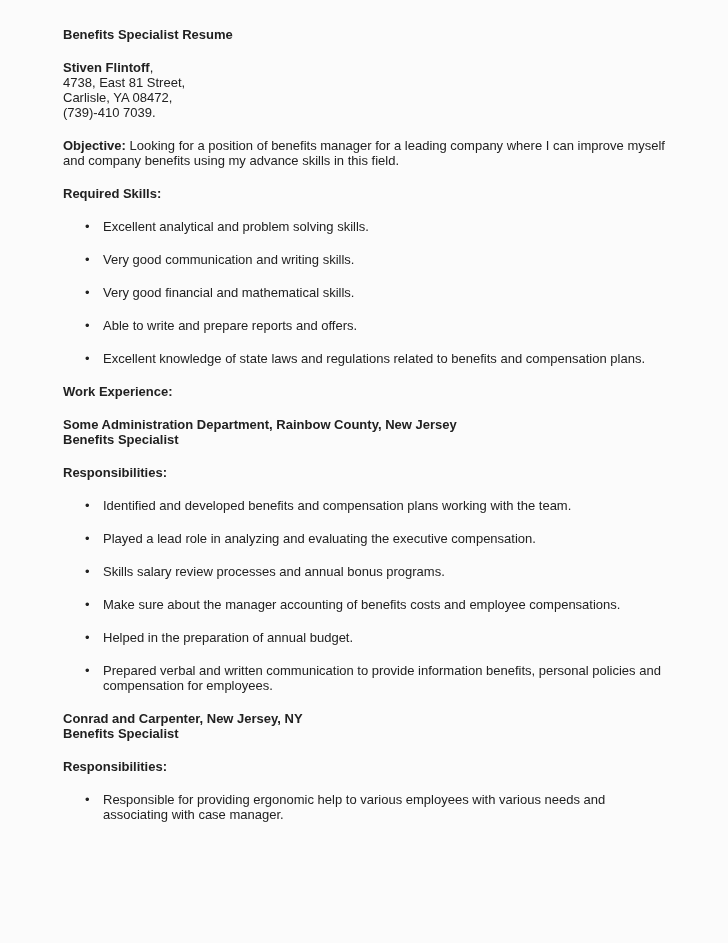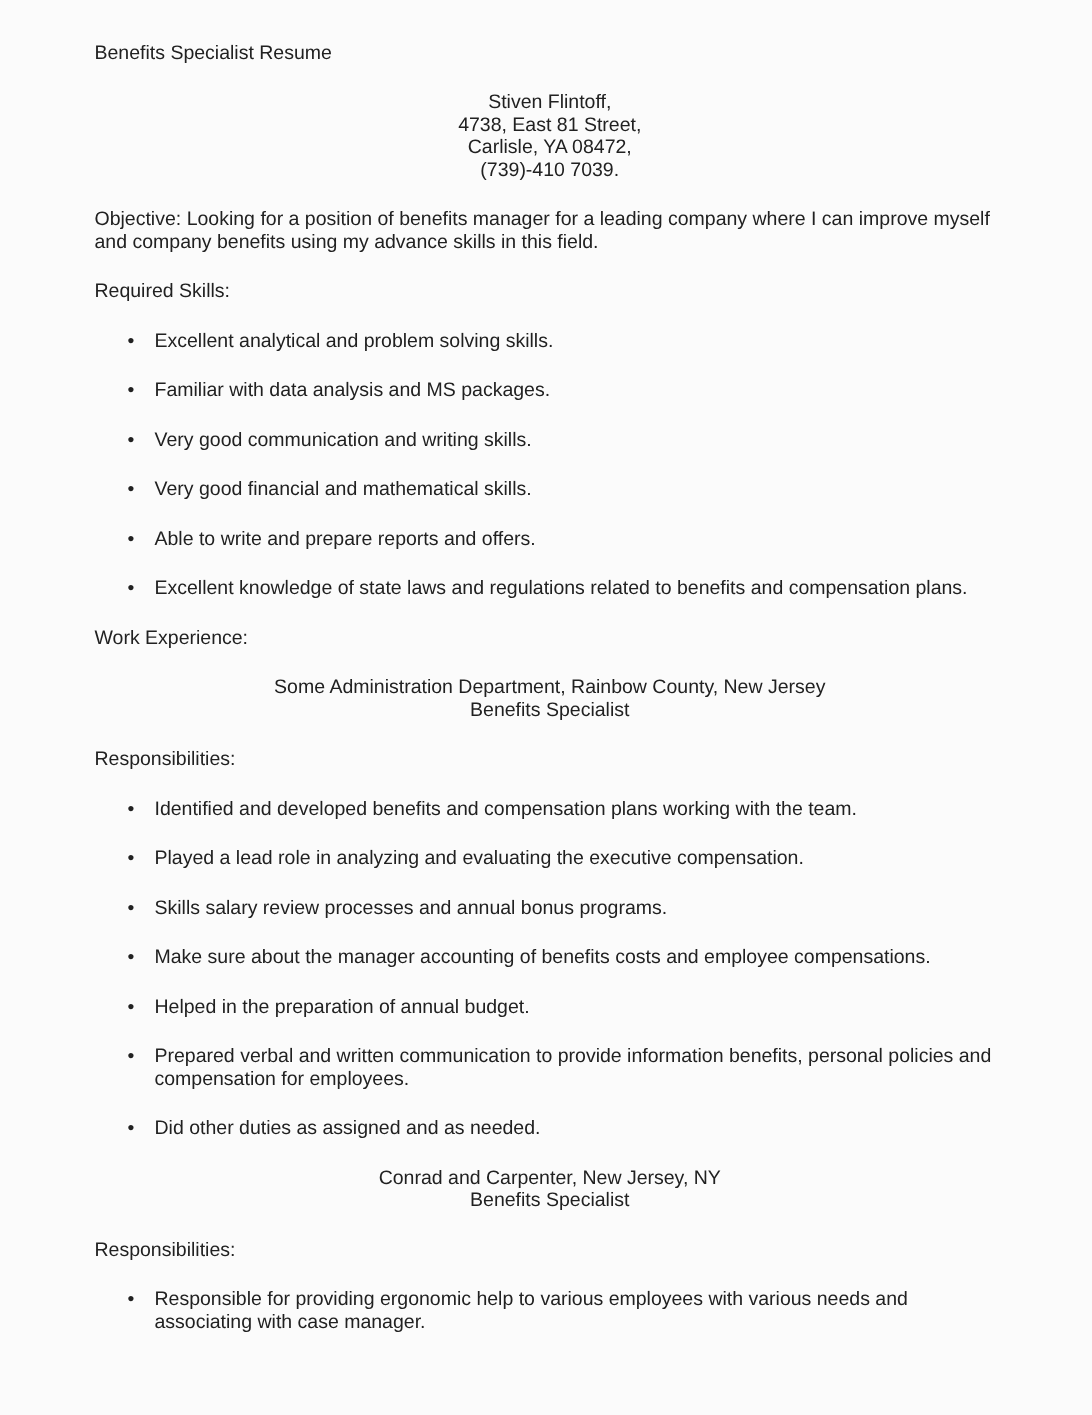"Benefits Specialist Resume" .b { font-weight: normal -> bold }
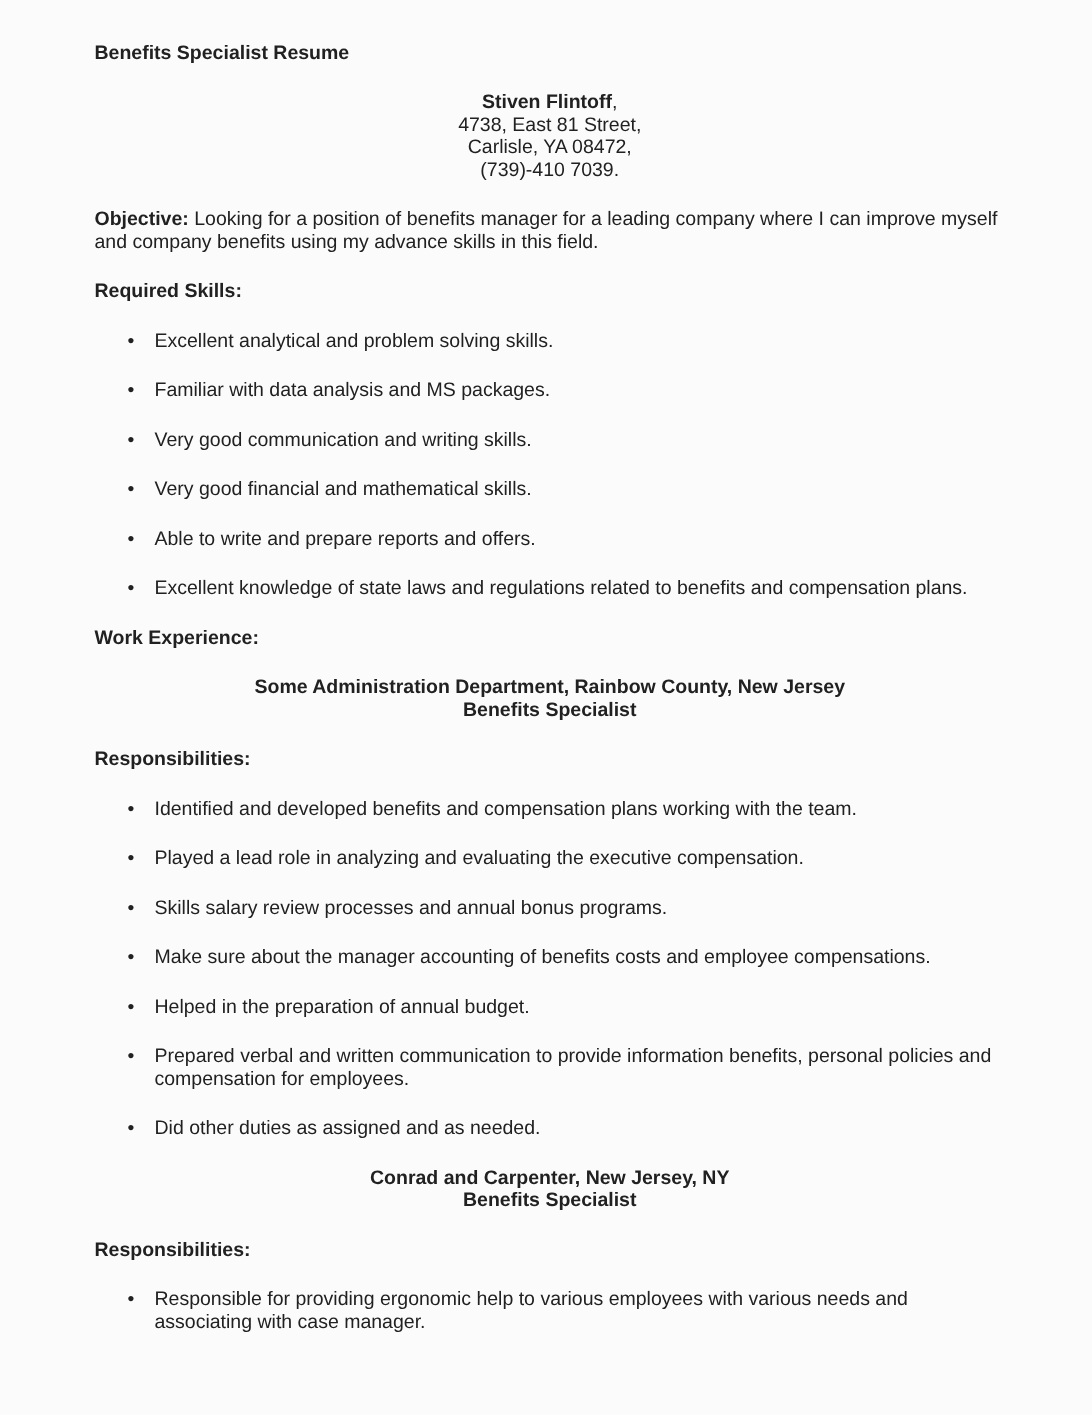"Stiven Flintoff," .block { text-align: center -> none }
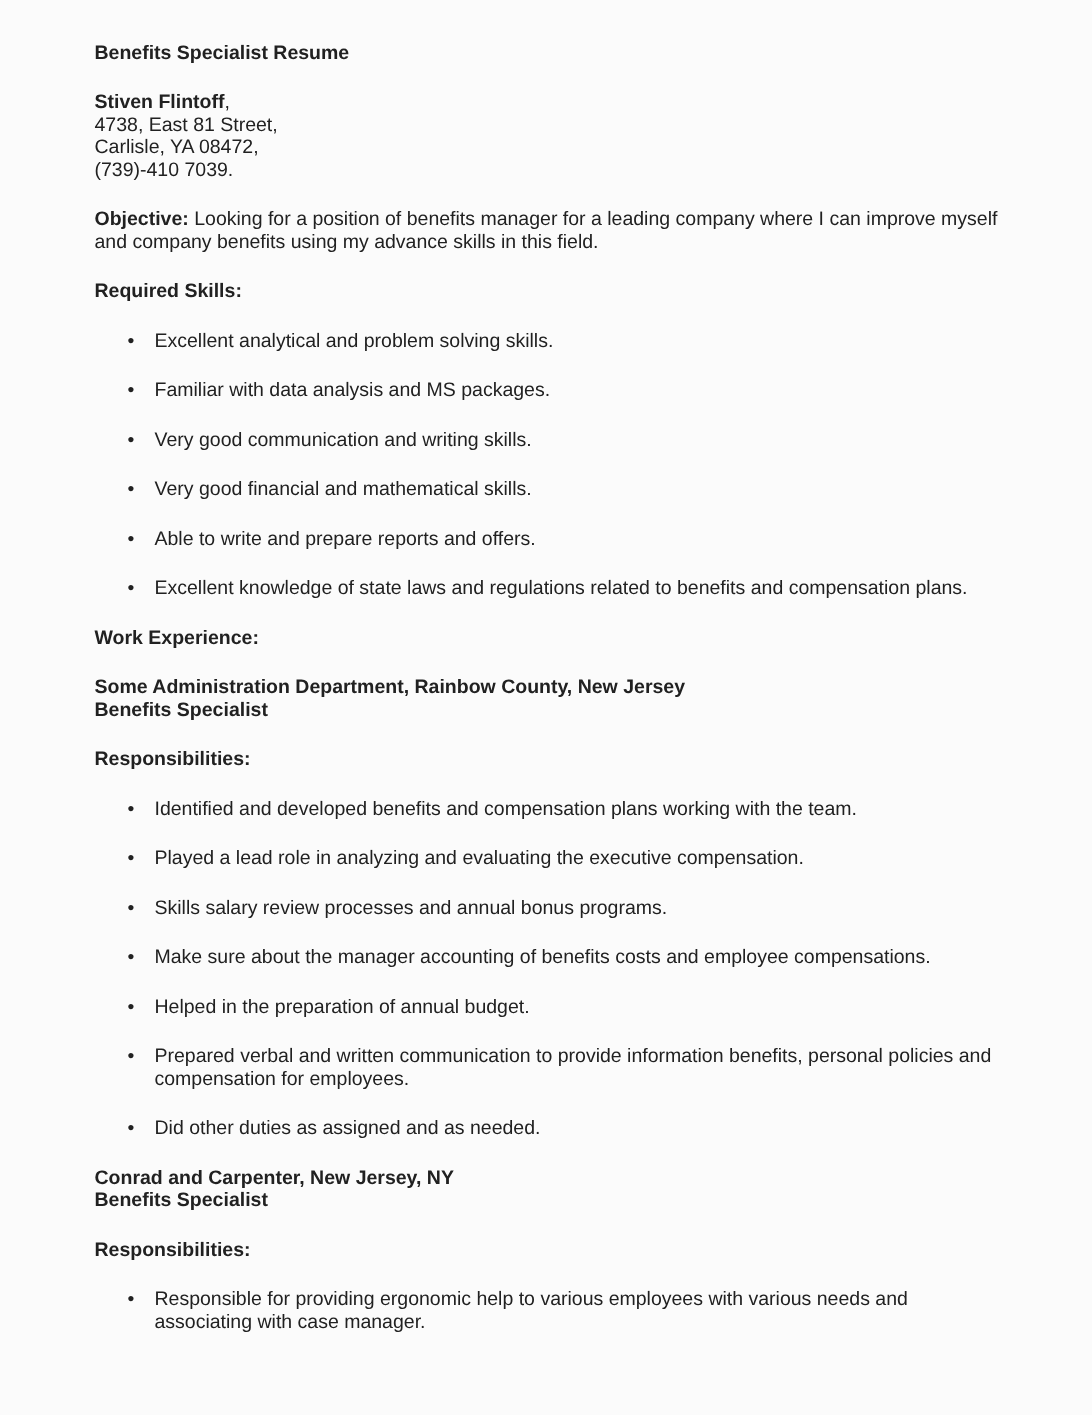"Familiar with data analysis and" li { html: <li>Familiar with data analysis and MS packages.</li> -> none }
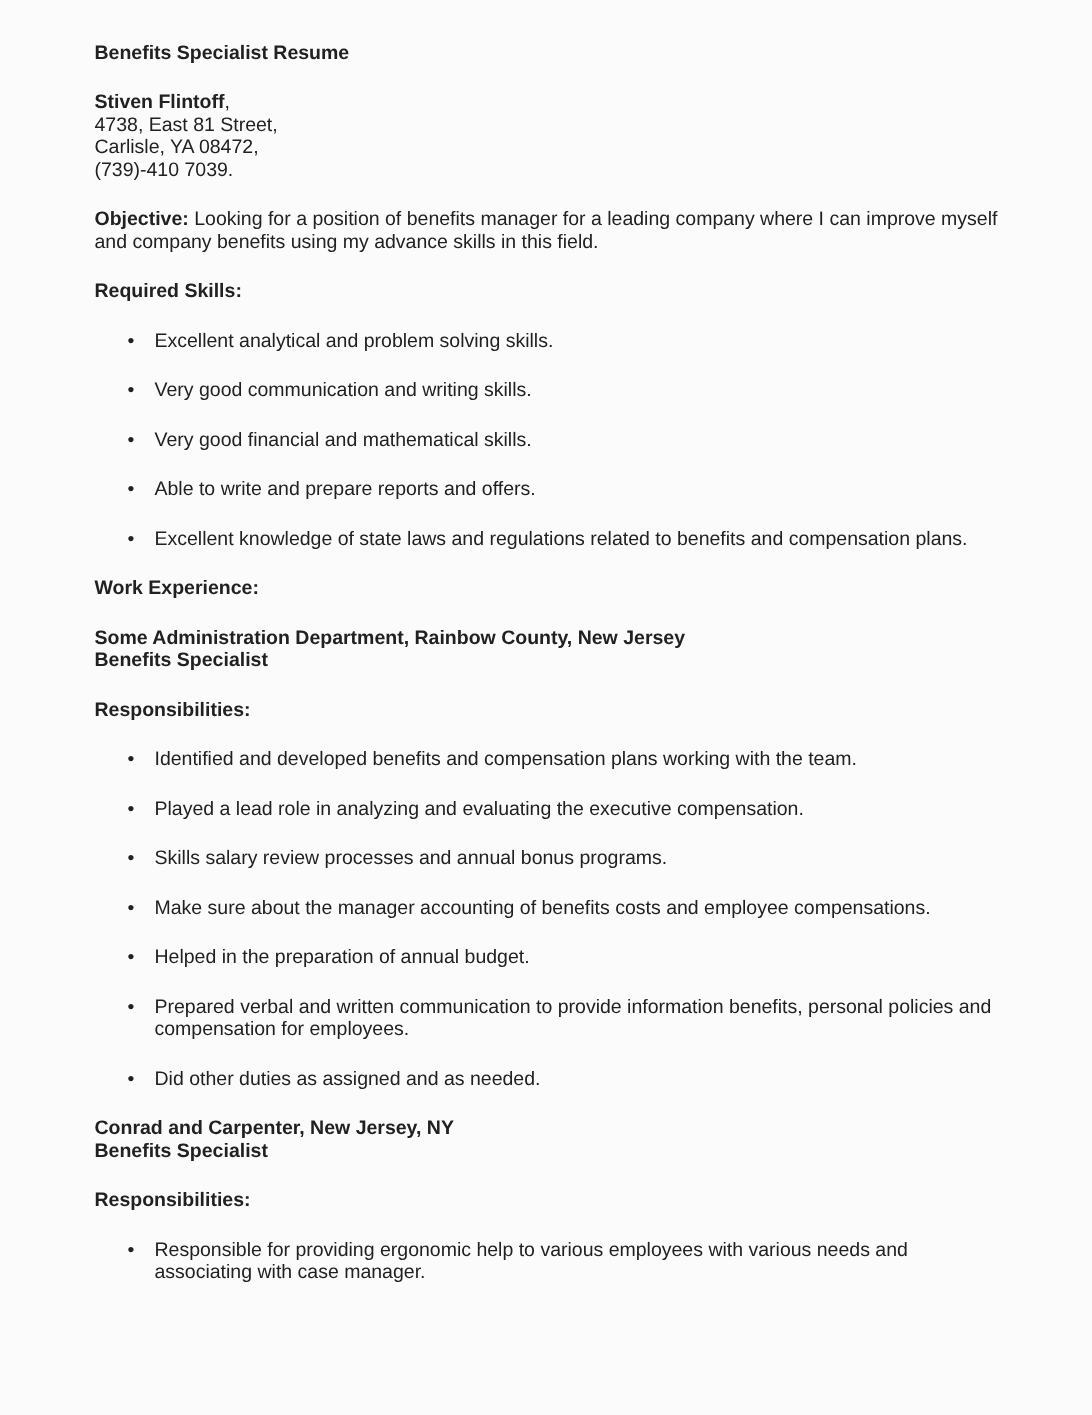"Did other duties as assigned" li { html: <li>Did other duties as assigned and as needed.</li> -> none }
